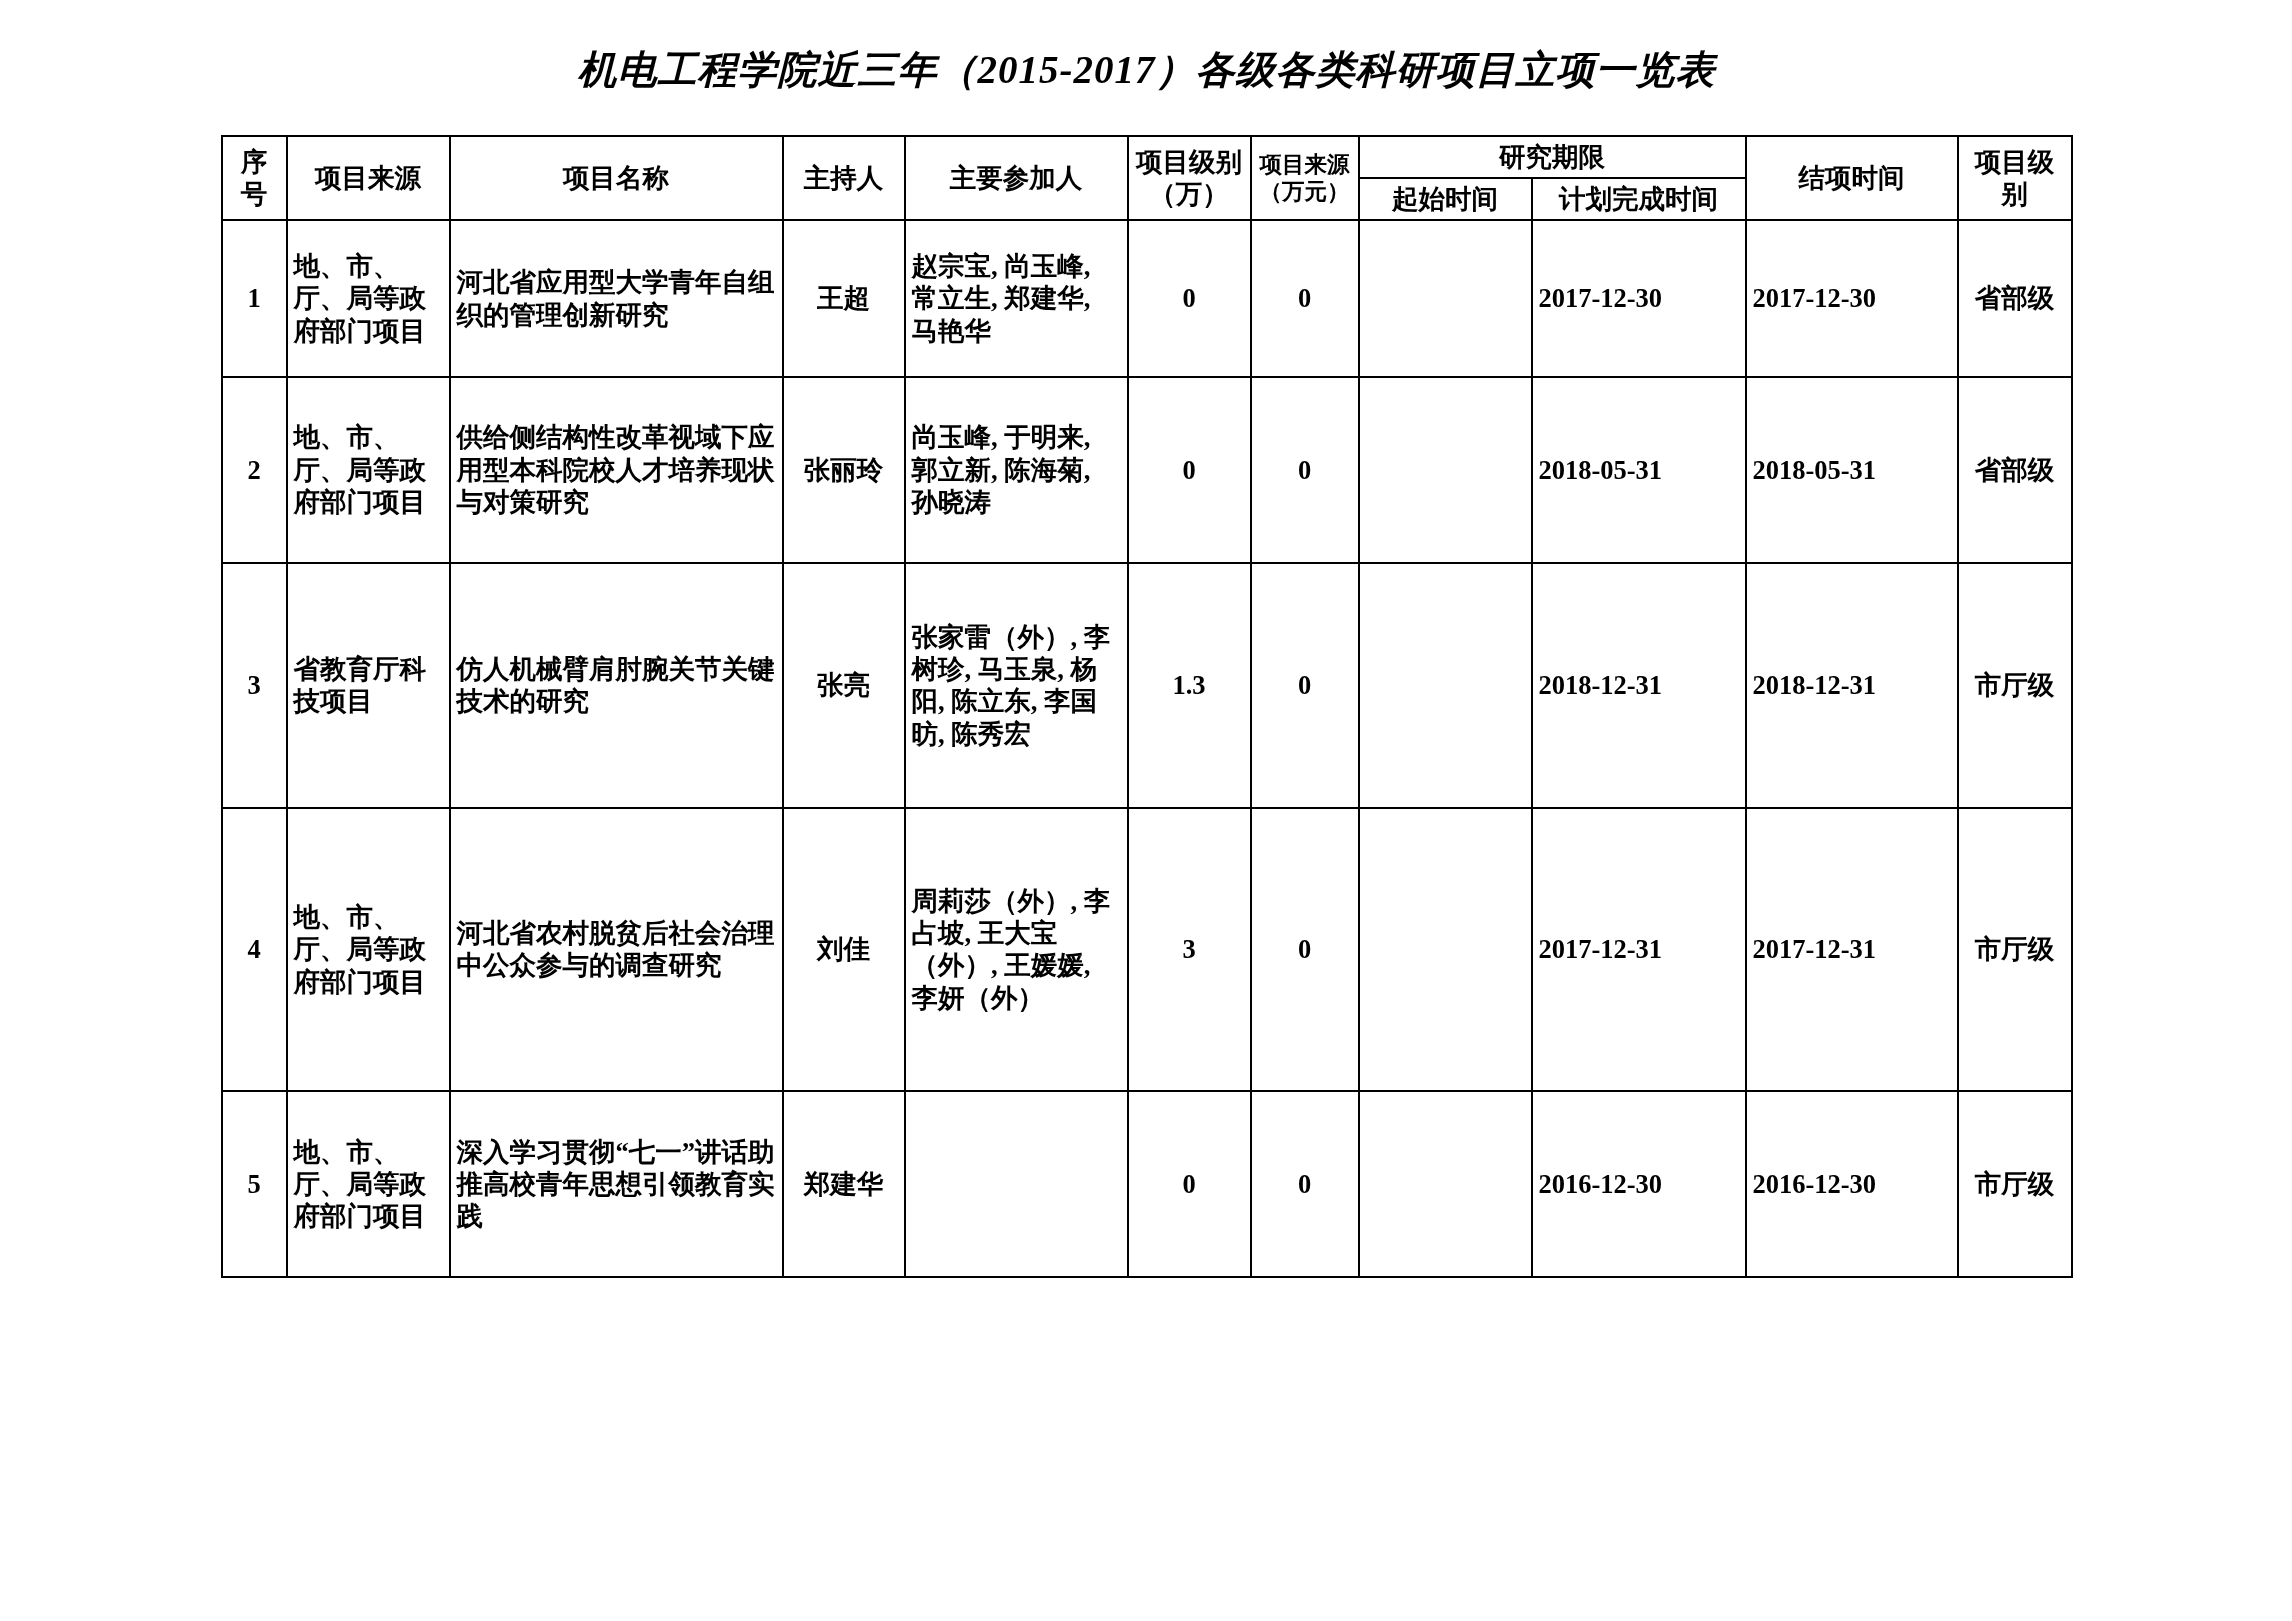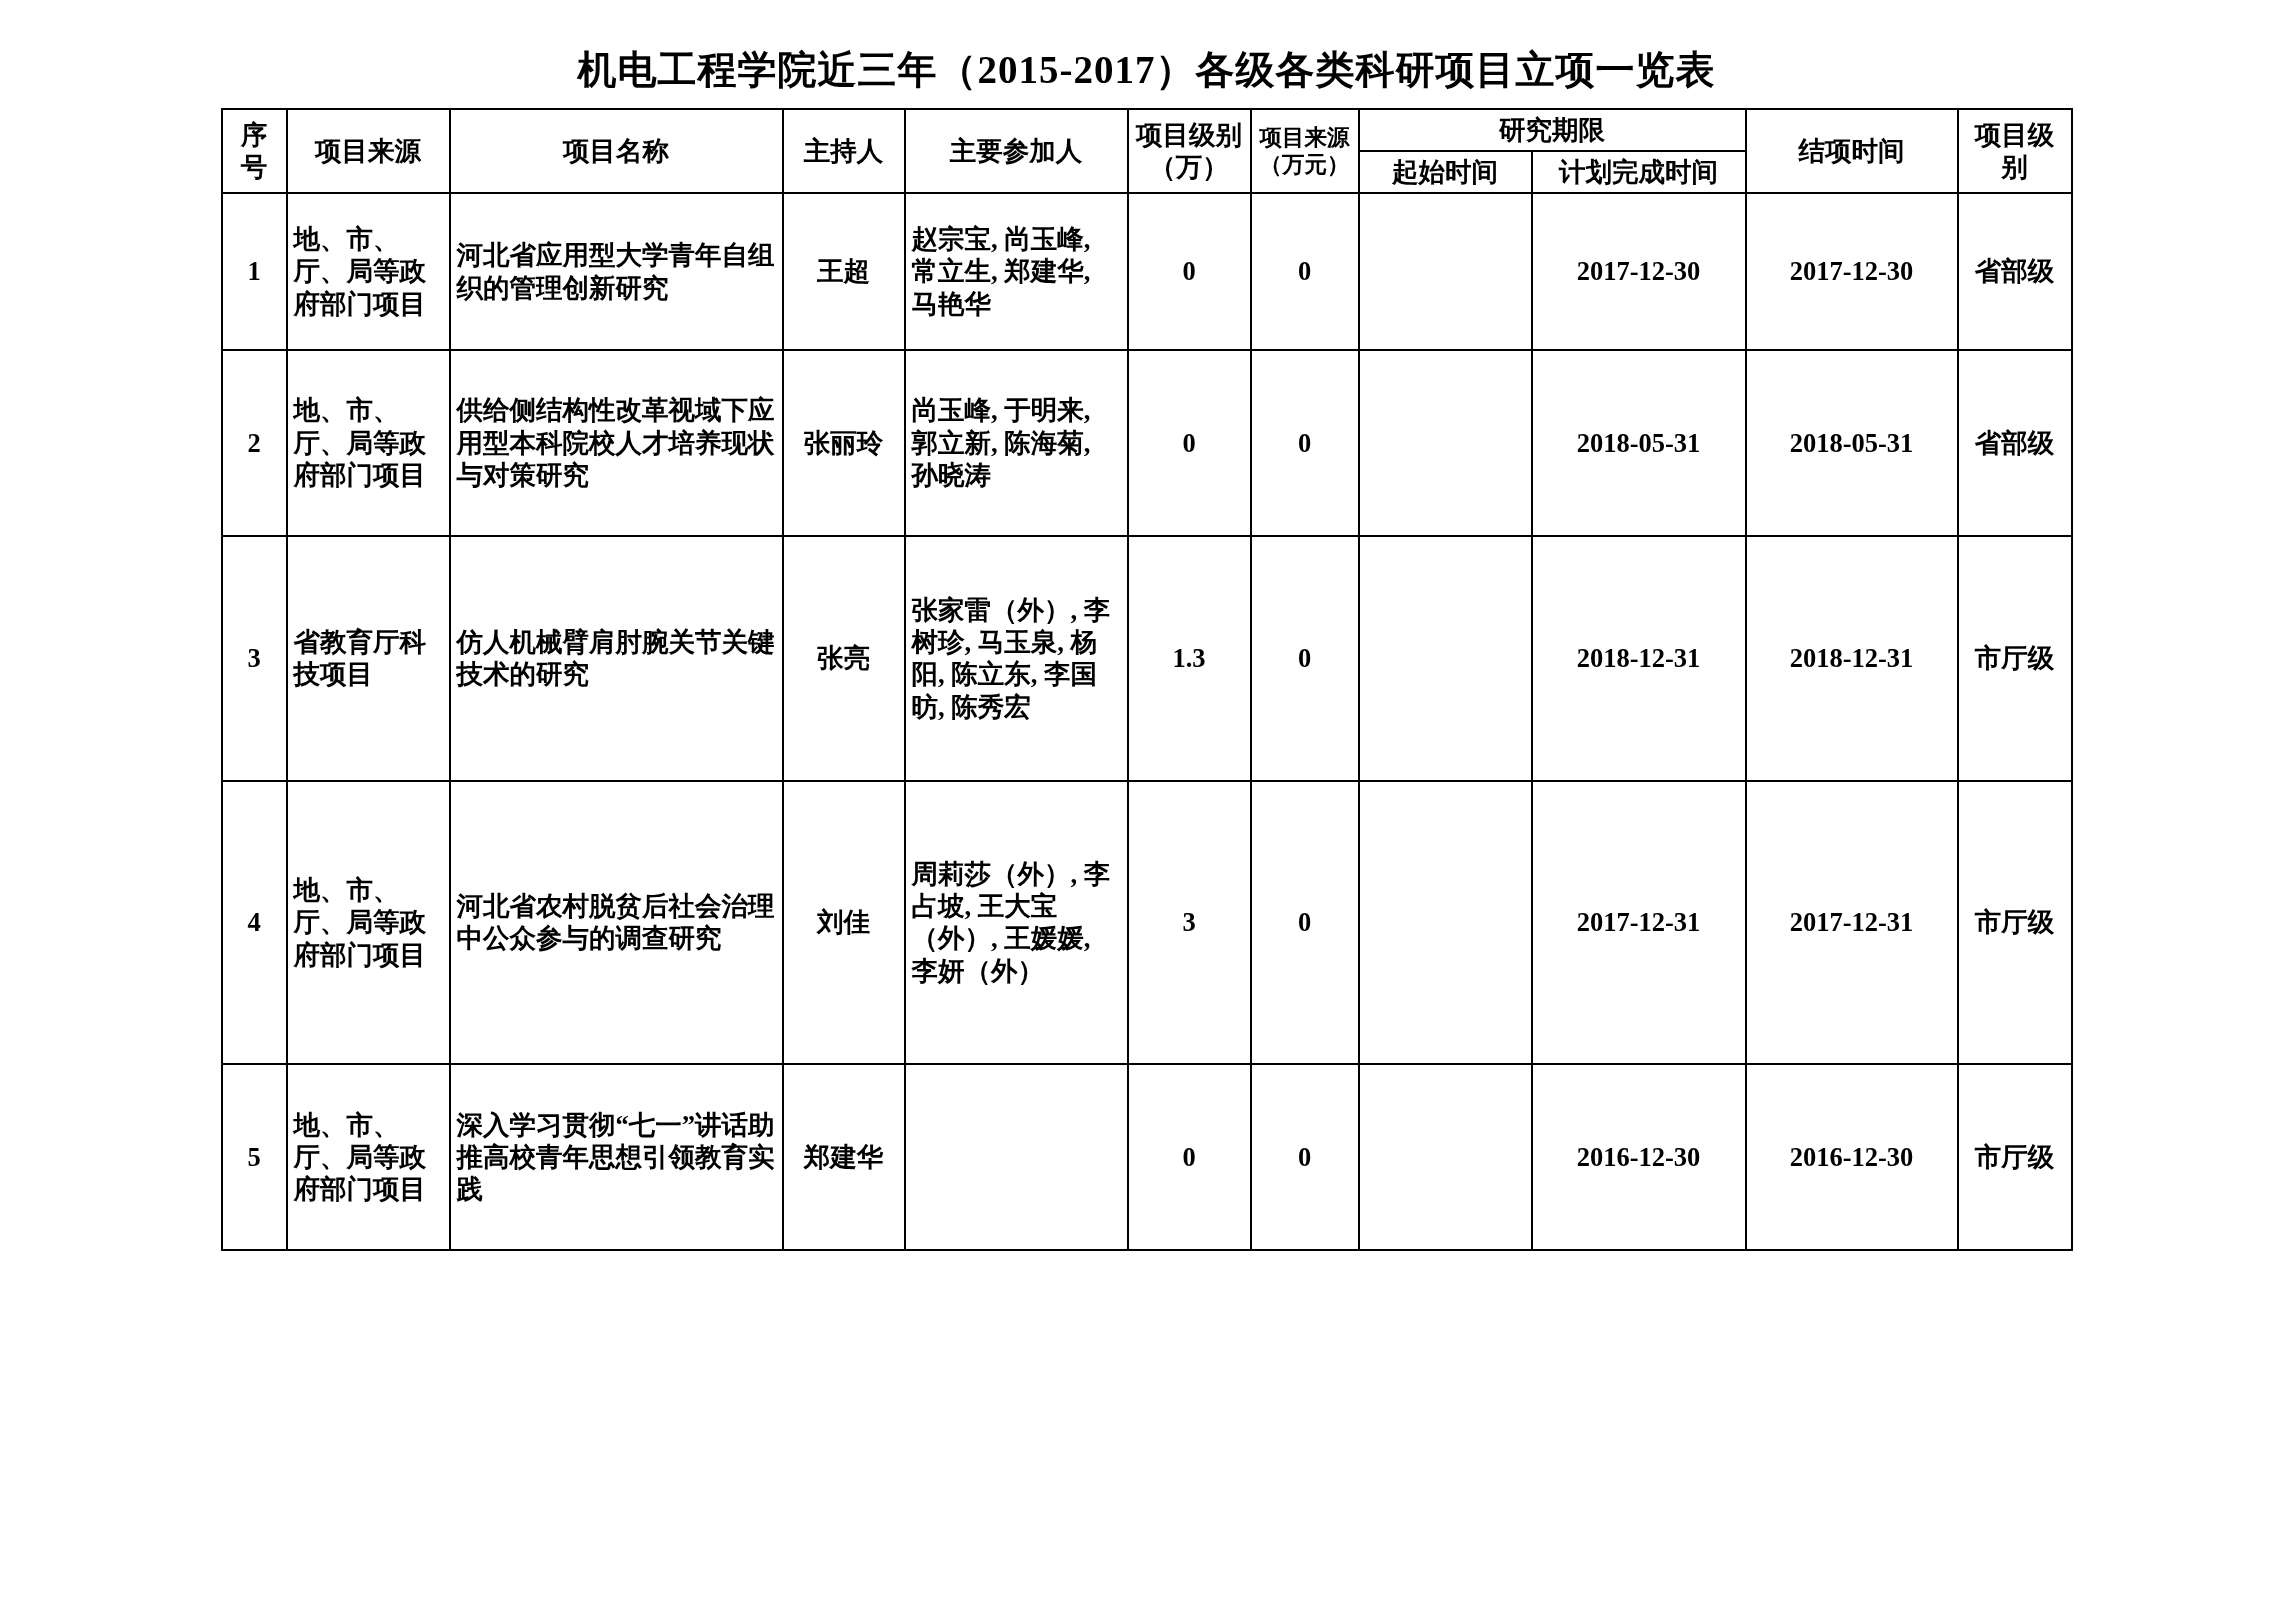"机电工程学院近三年（2015-2017）各级各类科研项目立项一览表" .doc-title { font-style: none -> italic; padding-bottom: 11px -> 38px }
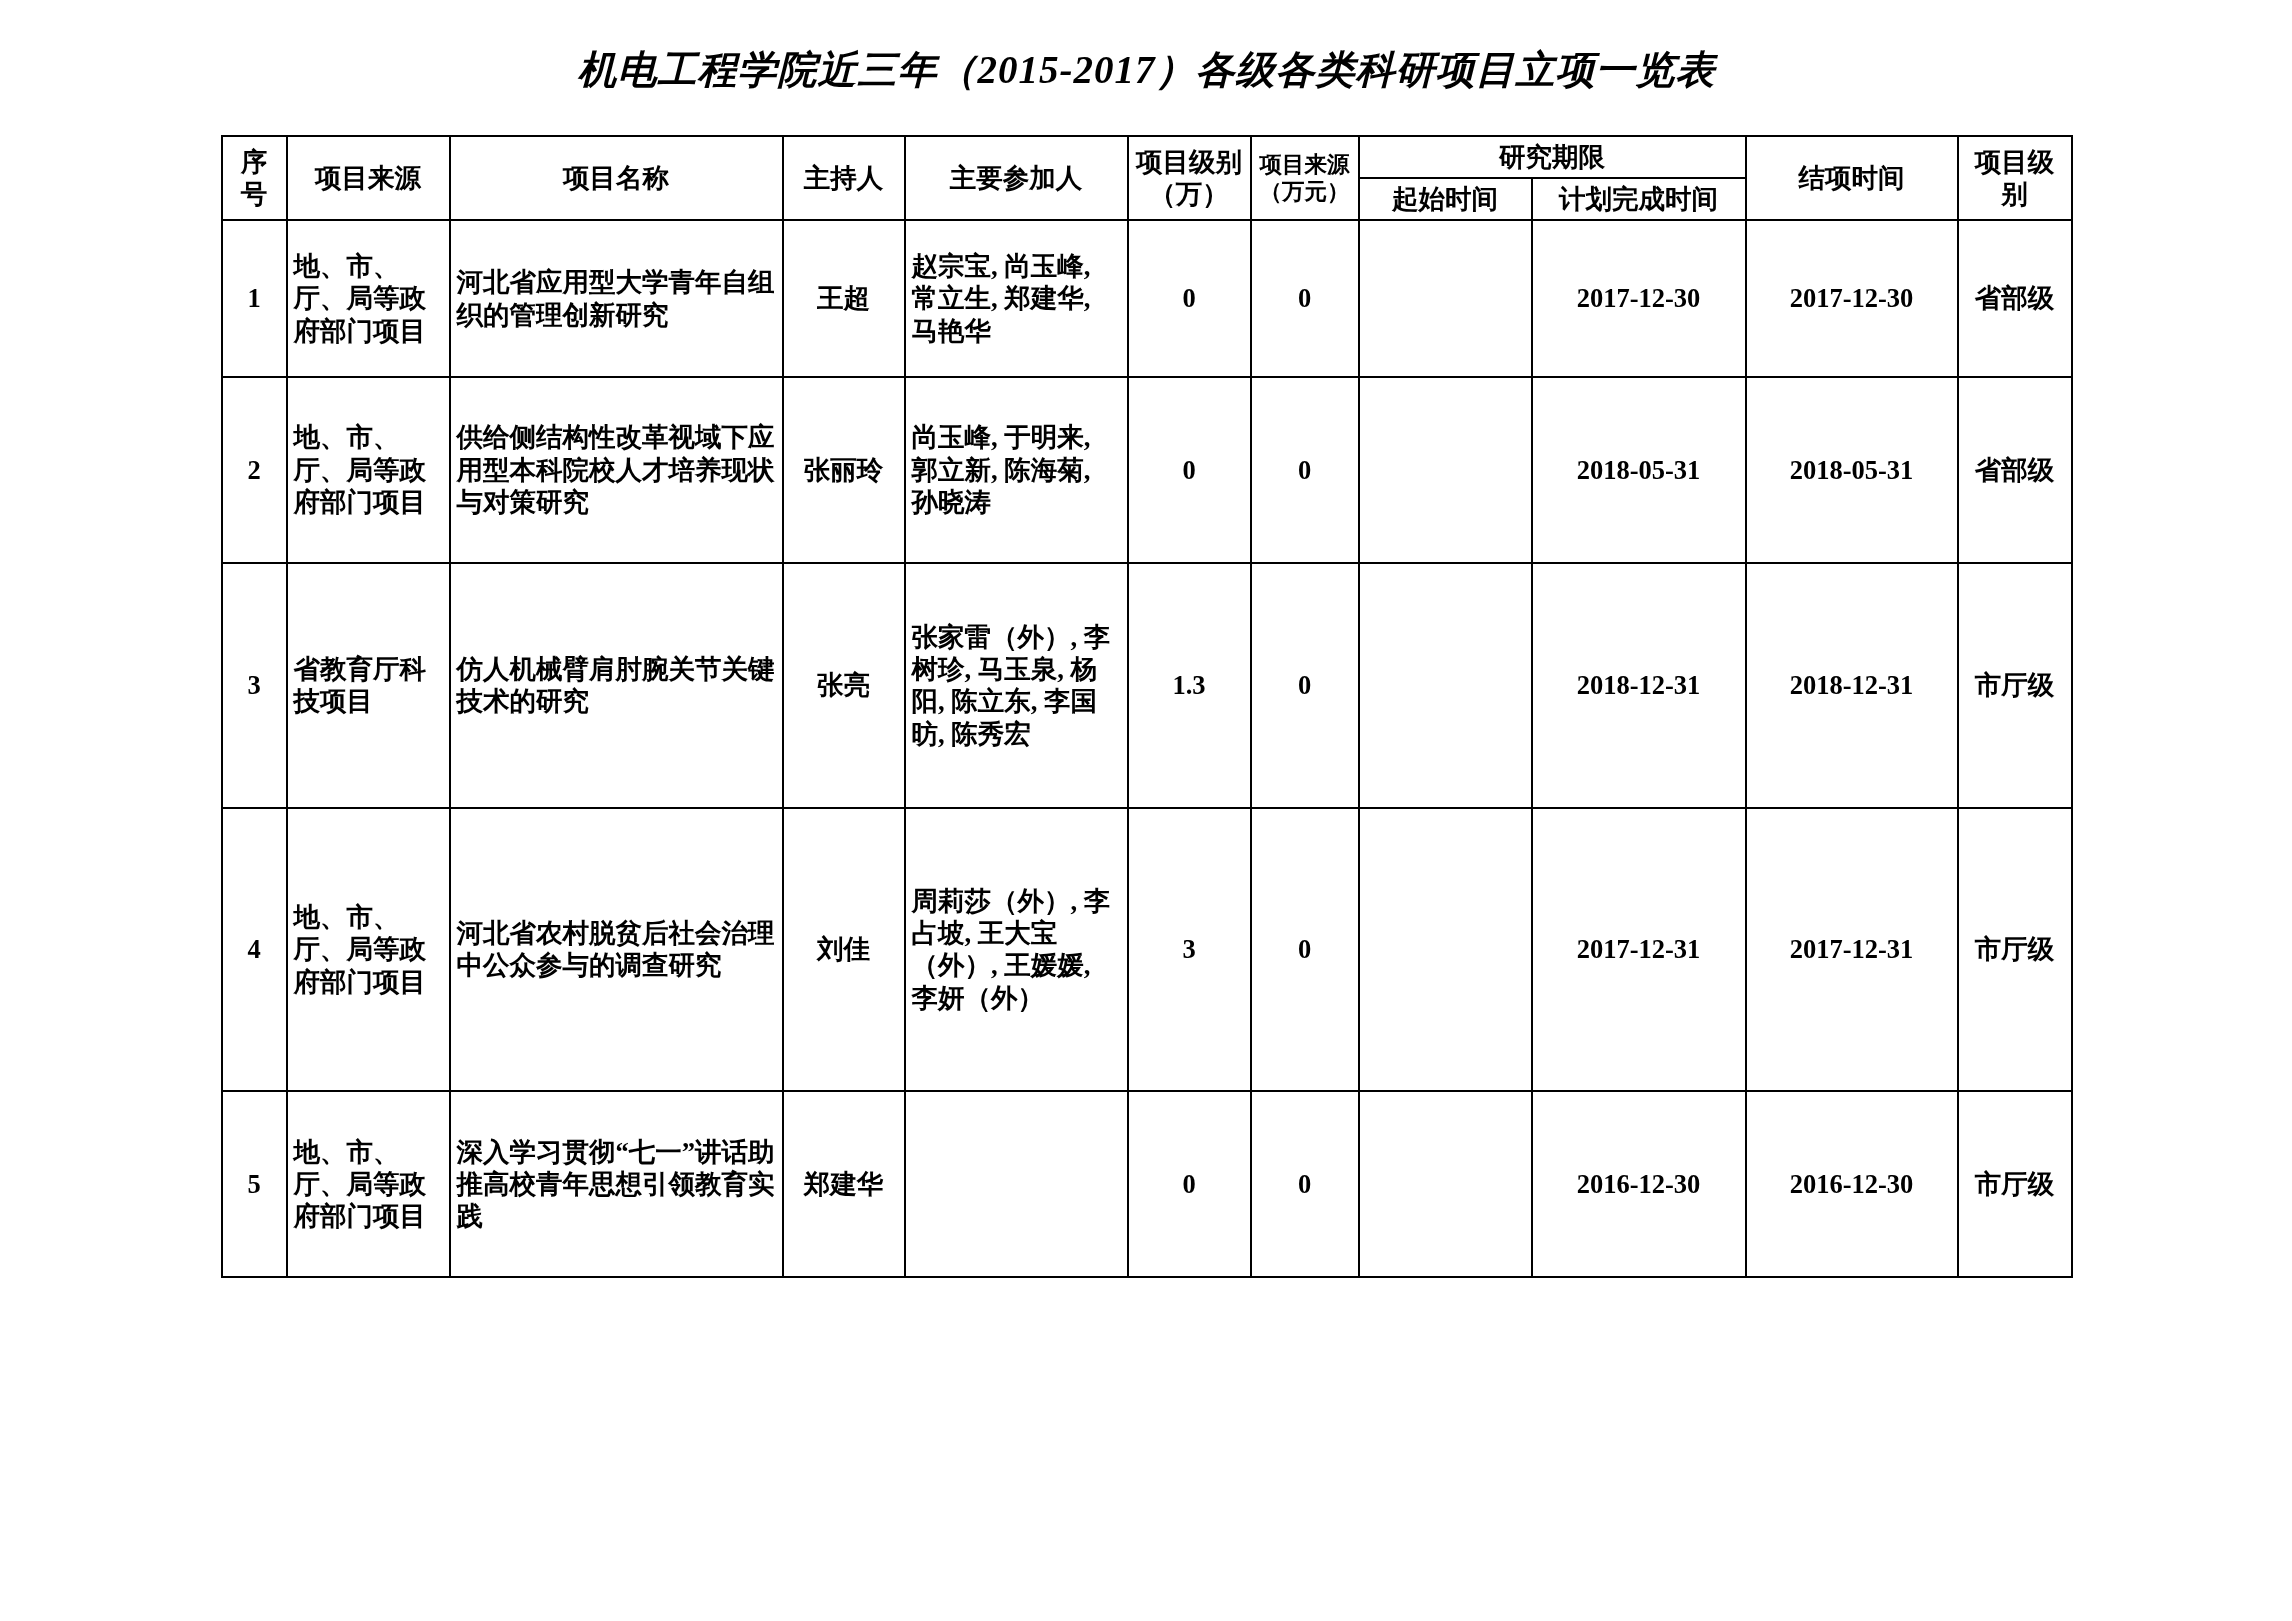"2017-12-30" .date { text-align: center -> left }
